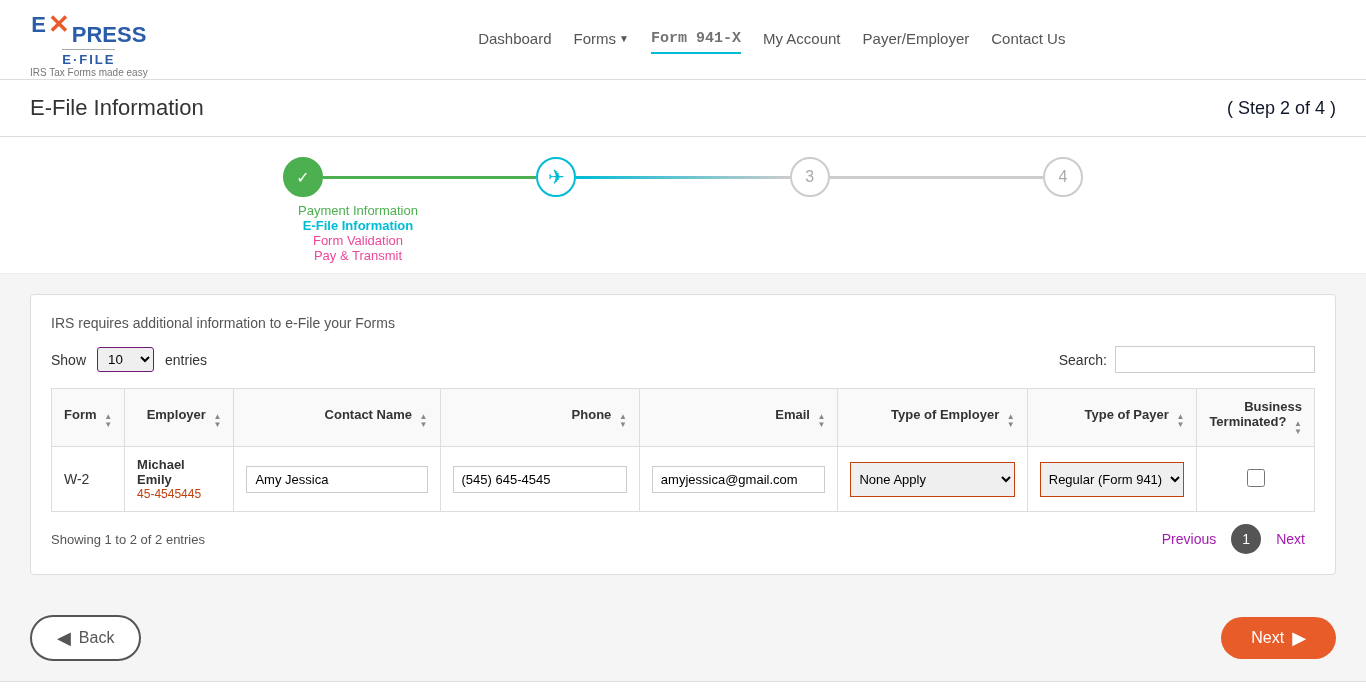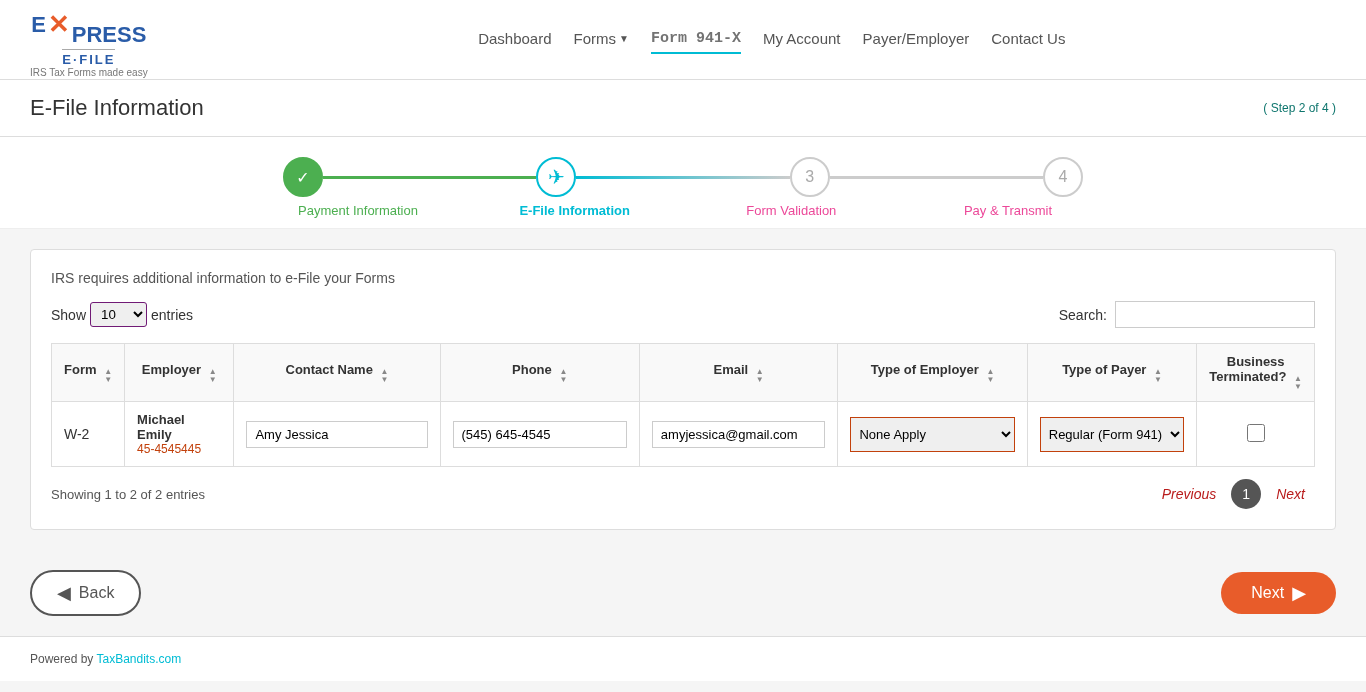"( Step 2 of 4" .step-info { color: #0f766e -> #0f172a; font-size: 12px -> 18px }
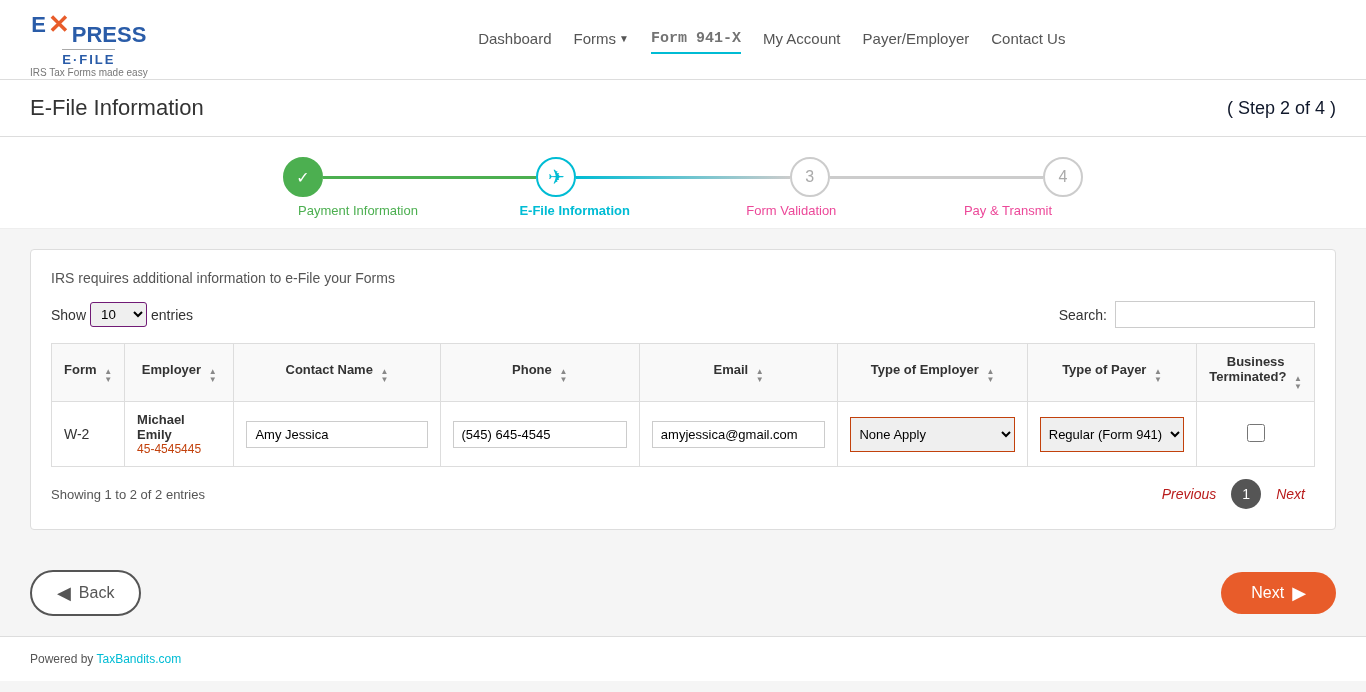"Payment Information" .step-labels { flex-direction: none -> column }
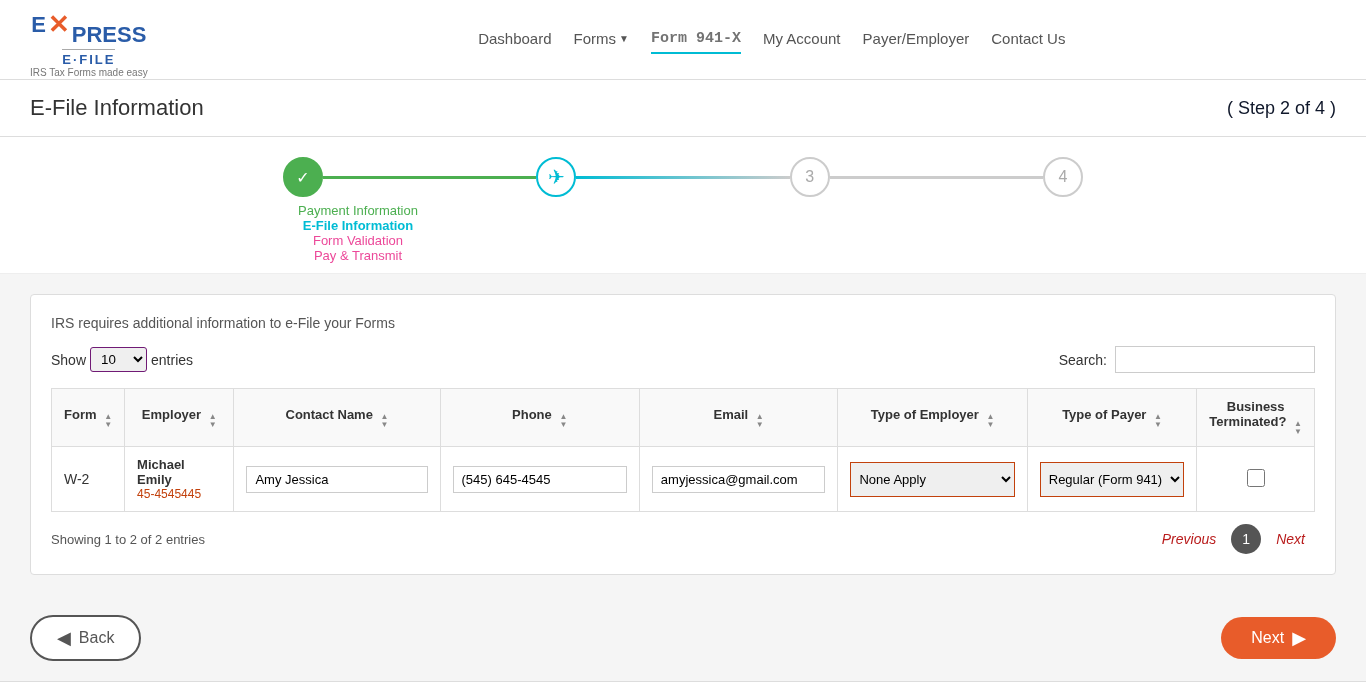"Show" .show-entries { gap: 4px -> 11px }
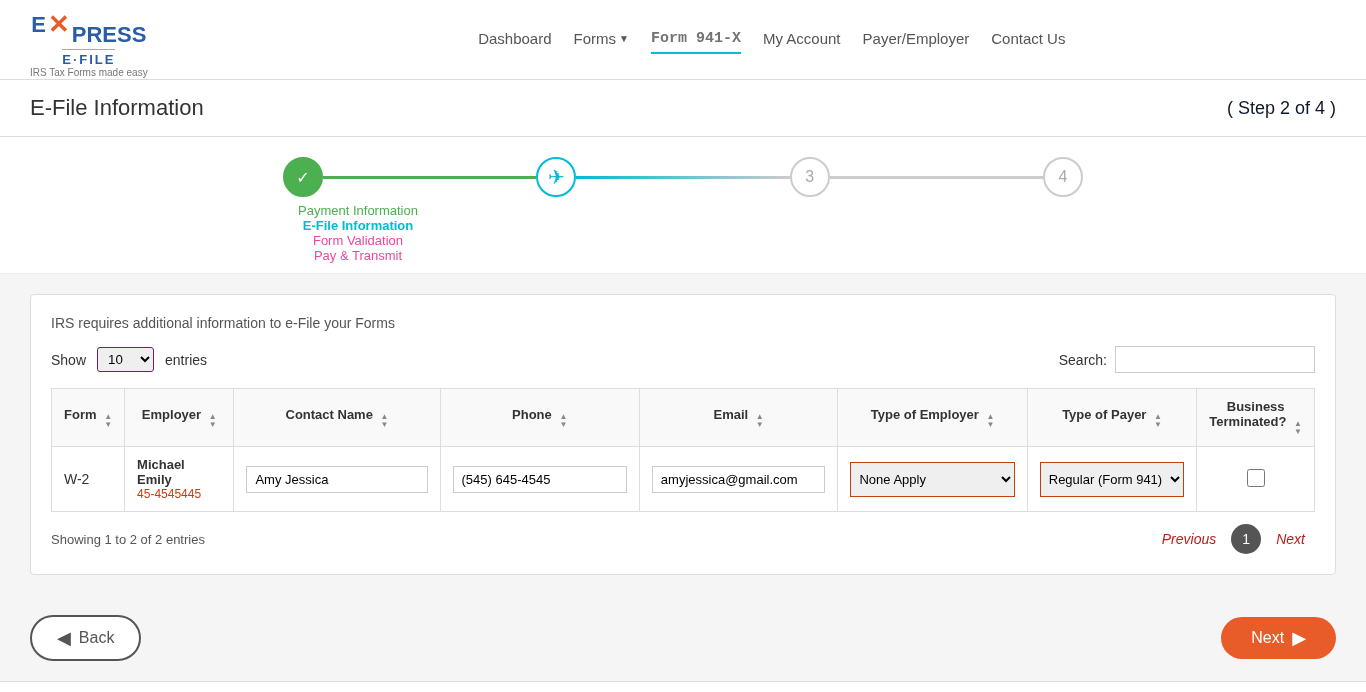"Form ▲" .data-table th { text-align: center -> right }
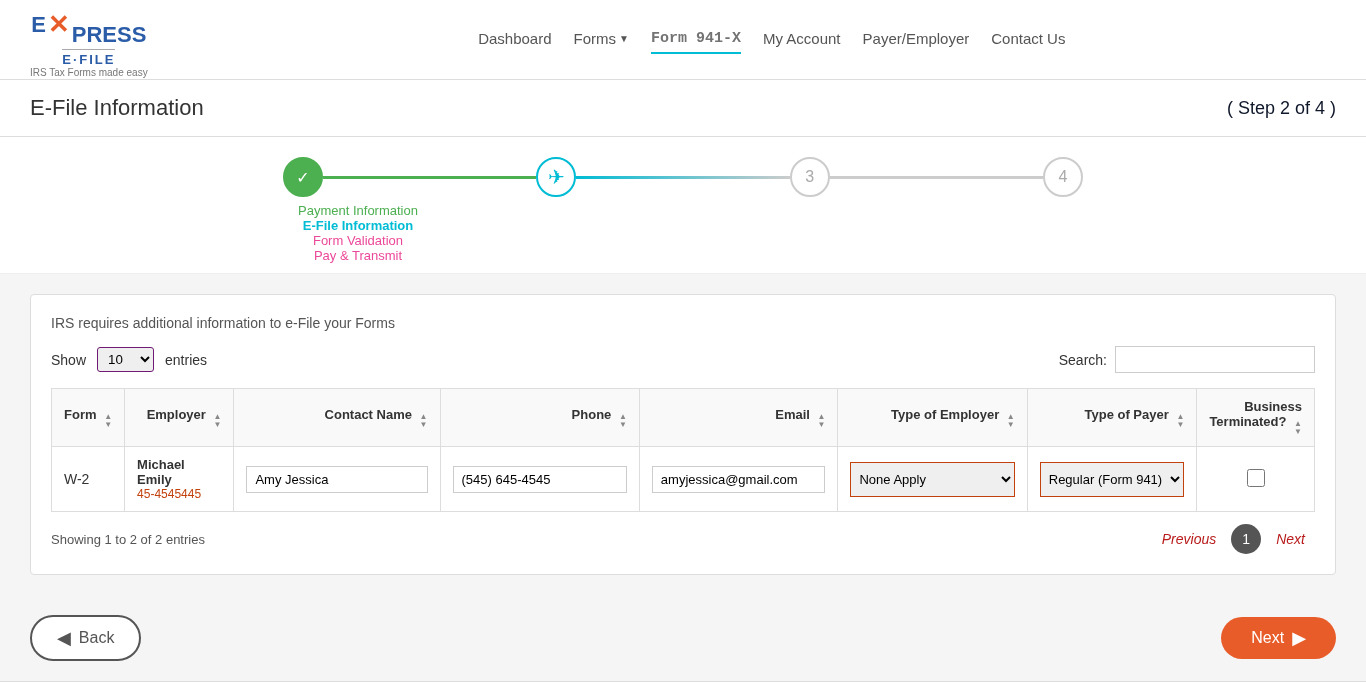"Previous" .page-btn.disabled { color: #b91c1c -> #a21caf; font-style: italic -> none }
